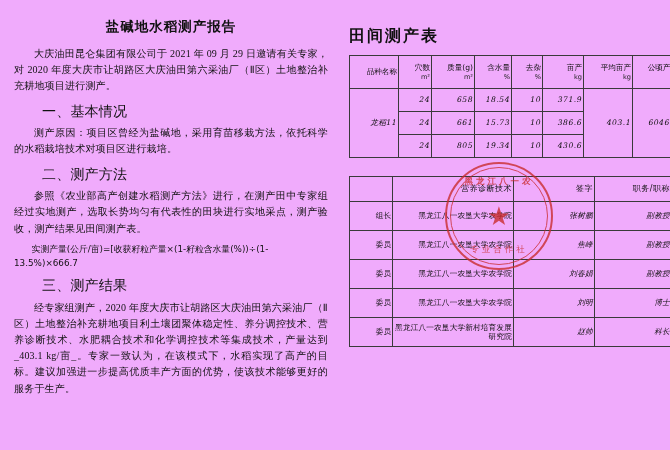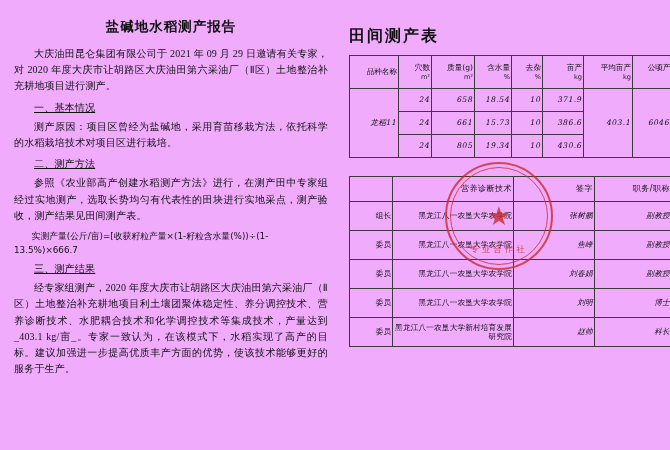"一、基本情况" .sec-head { font-size: 10px -> 14px; text-decoration: underline -> none }
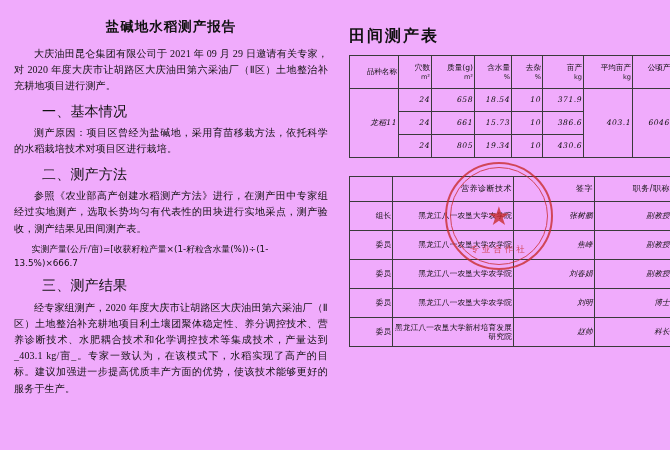"黑龙江八一农" div.seal-top-text { html: none -> <div>黑龙江八一农</div> }
